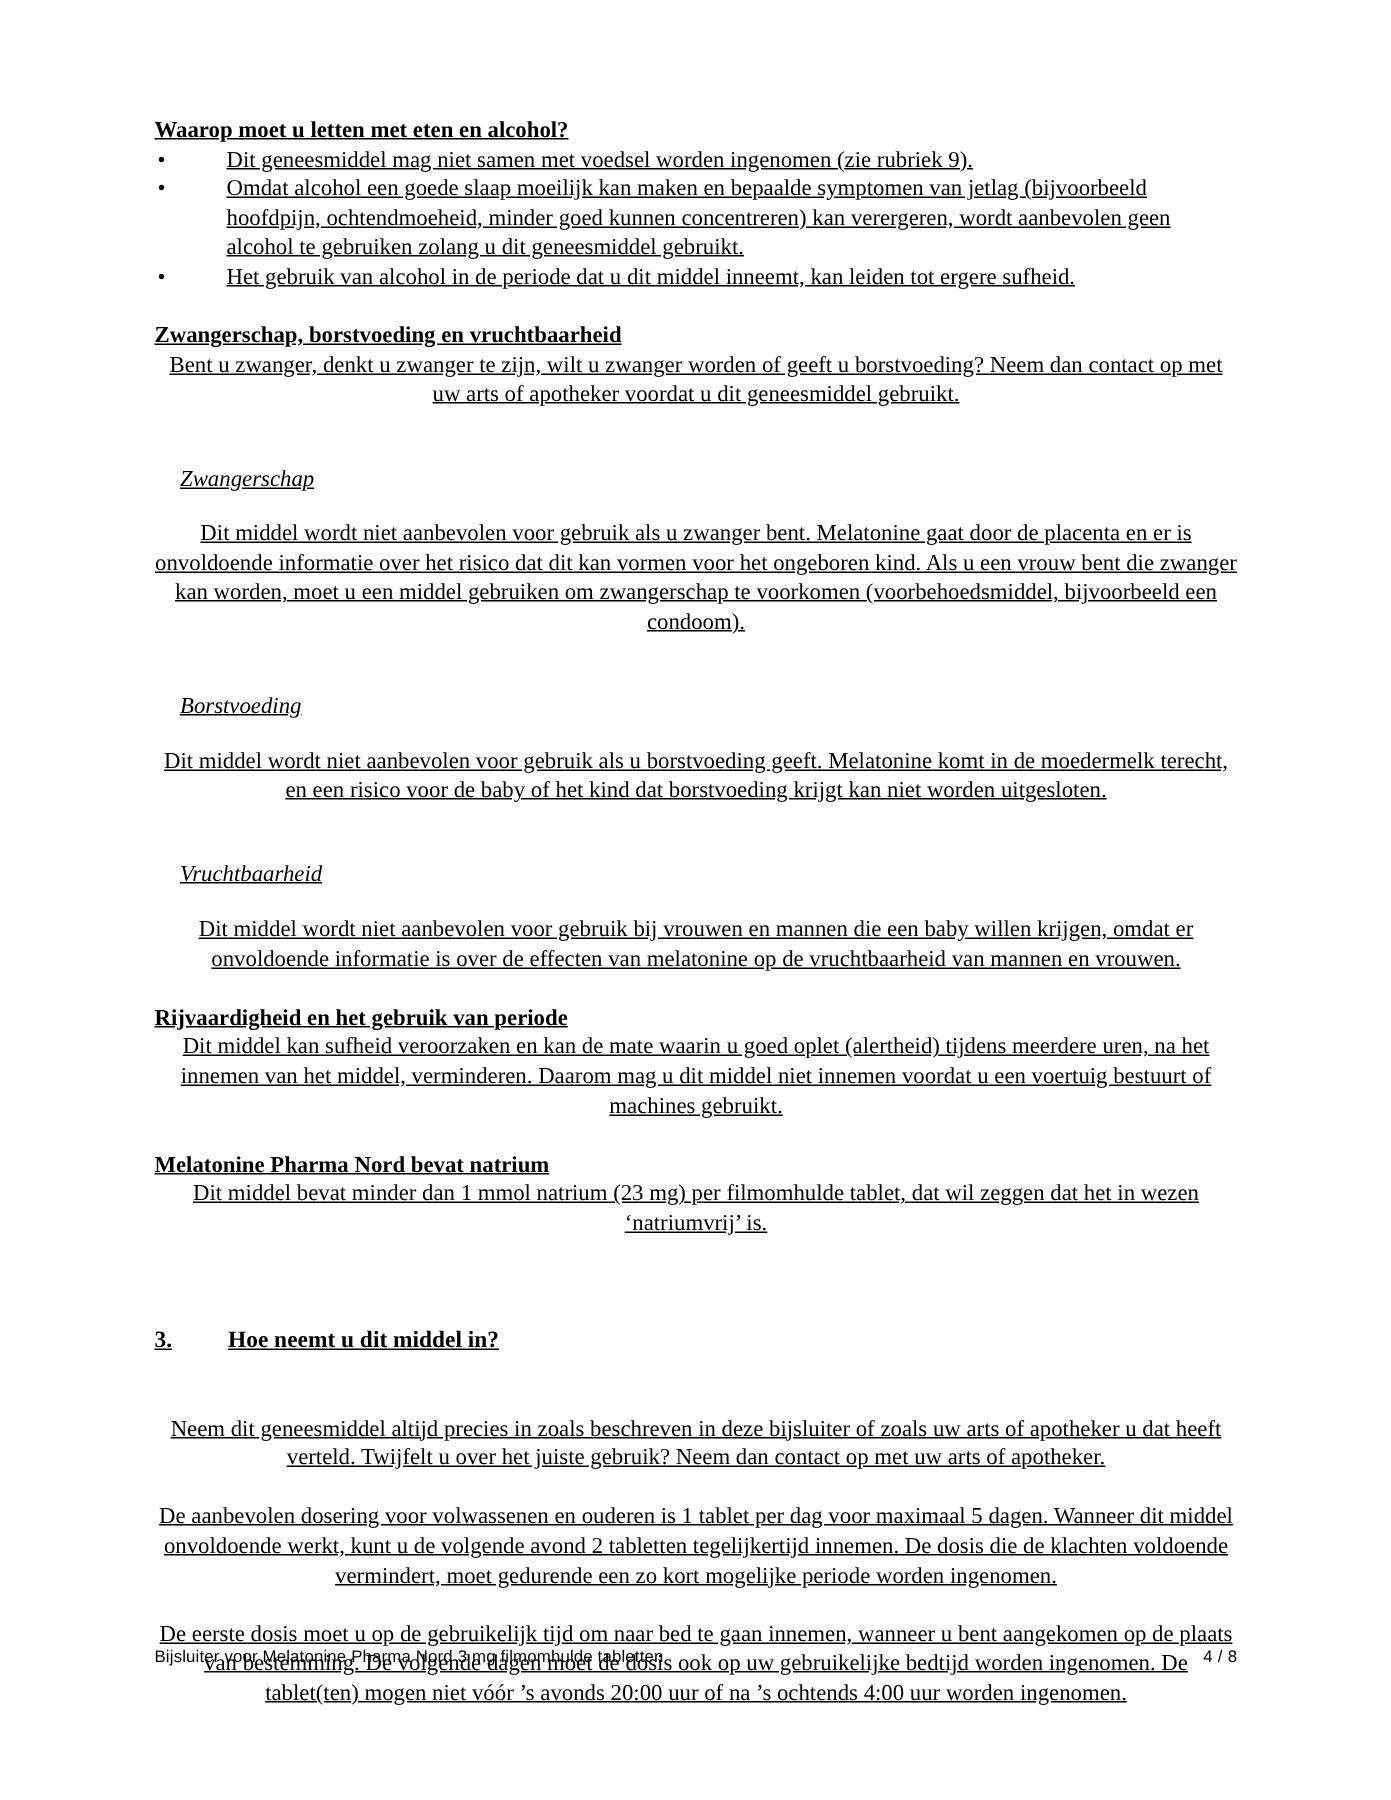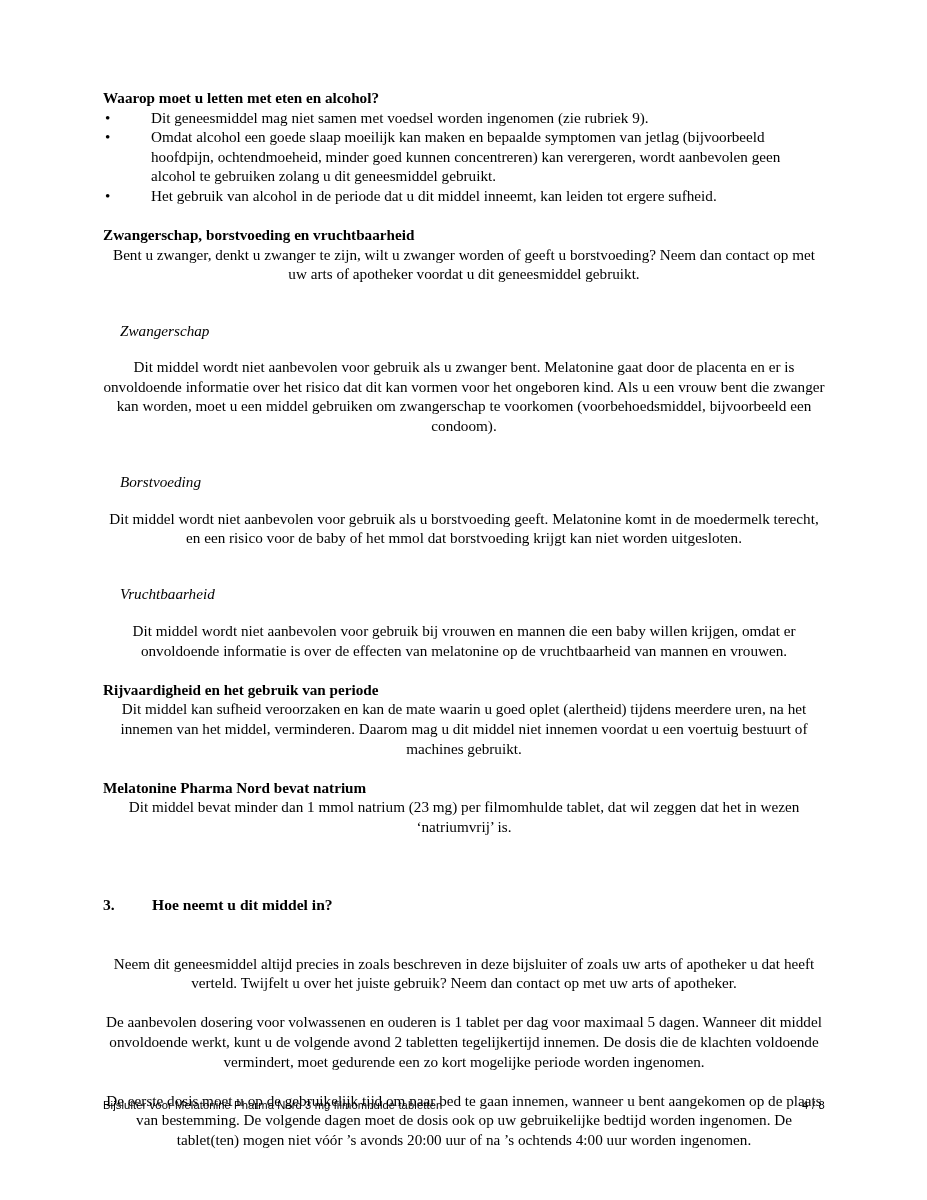"Waarop moet u letten met" .content { text-decoration: none -> underline; top: 88px -> 77px }
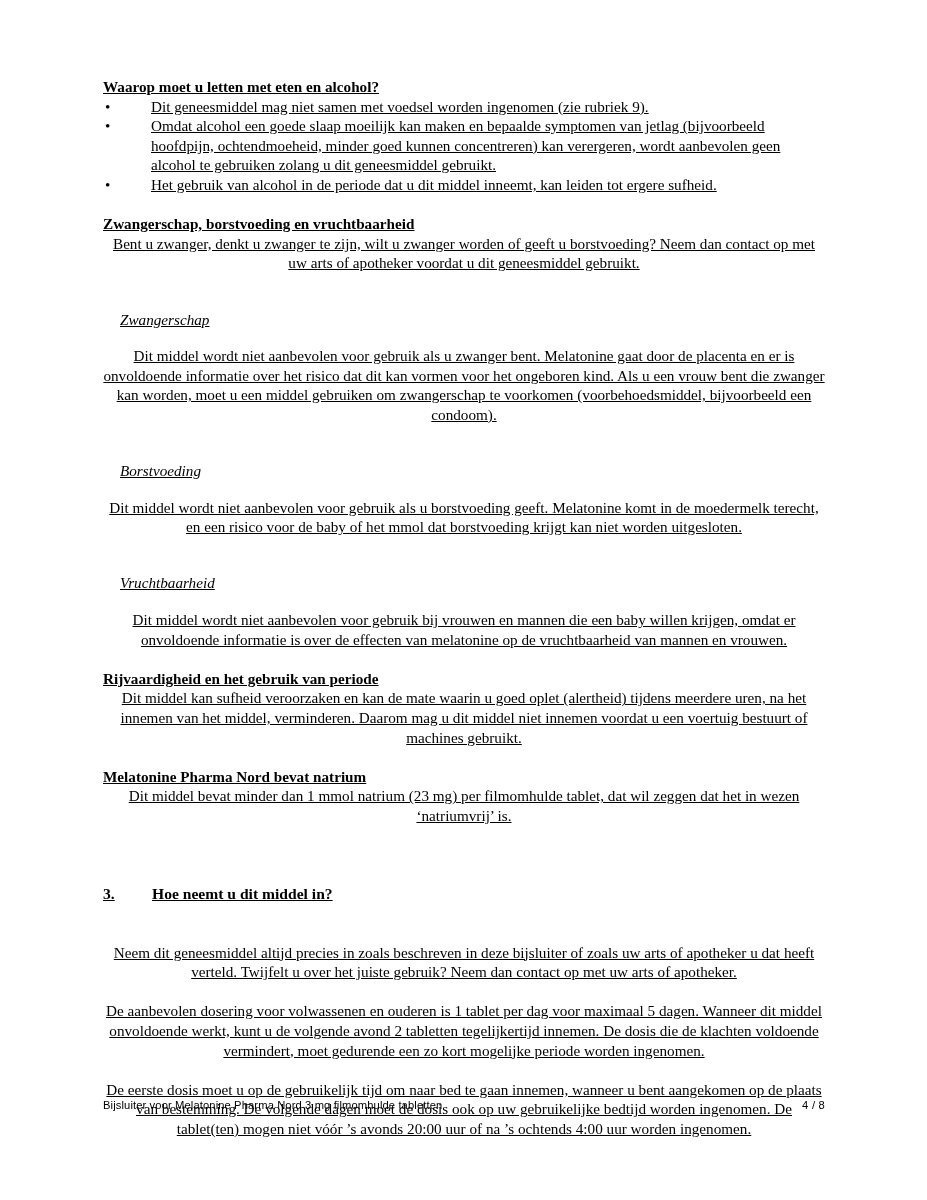"Dit middel wordt niet aanbevolen voor gebruik als u borstvoeding" p.para { text: mmol -> kind }
